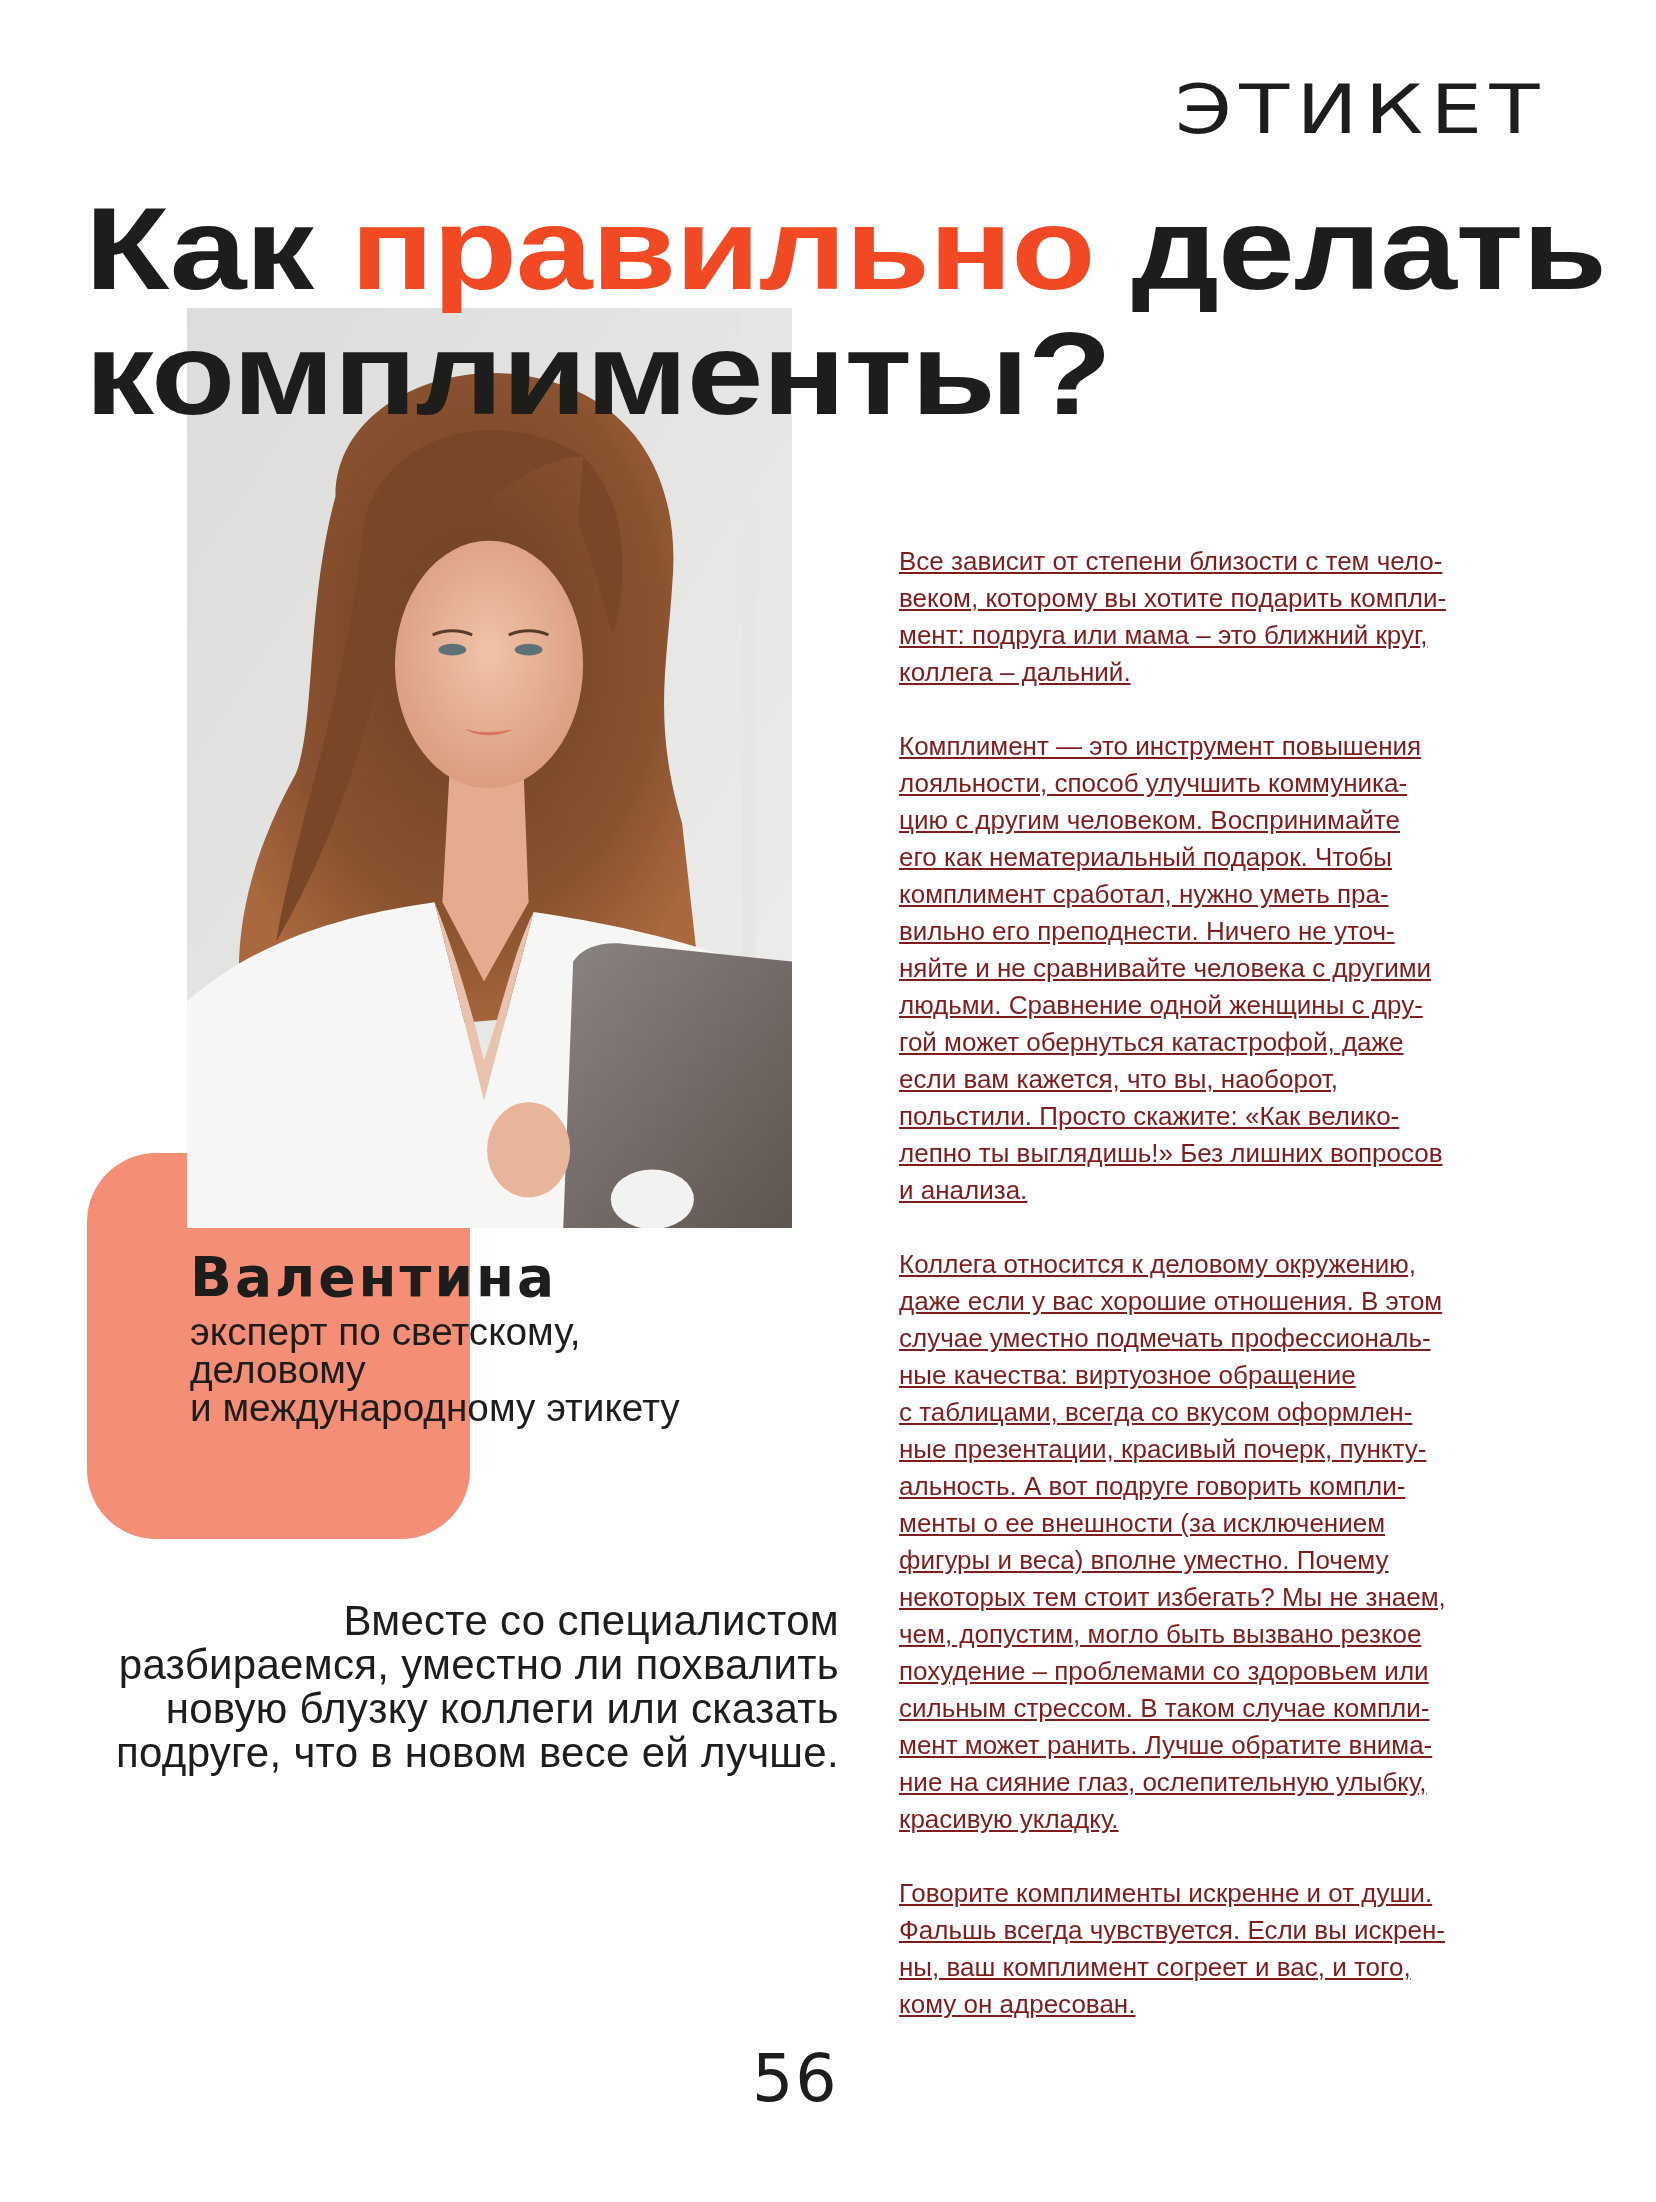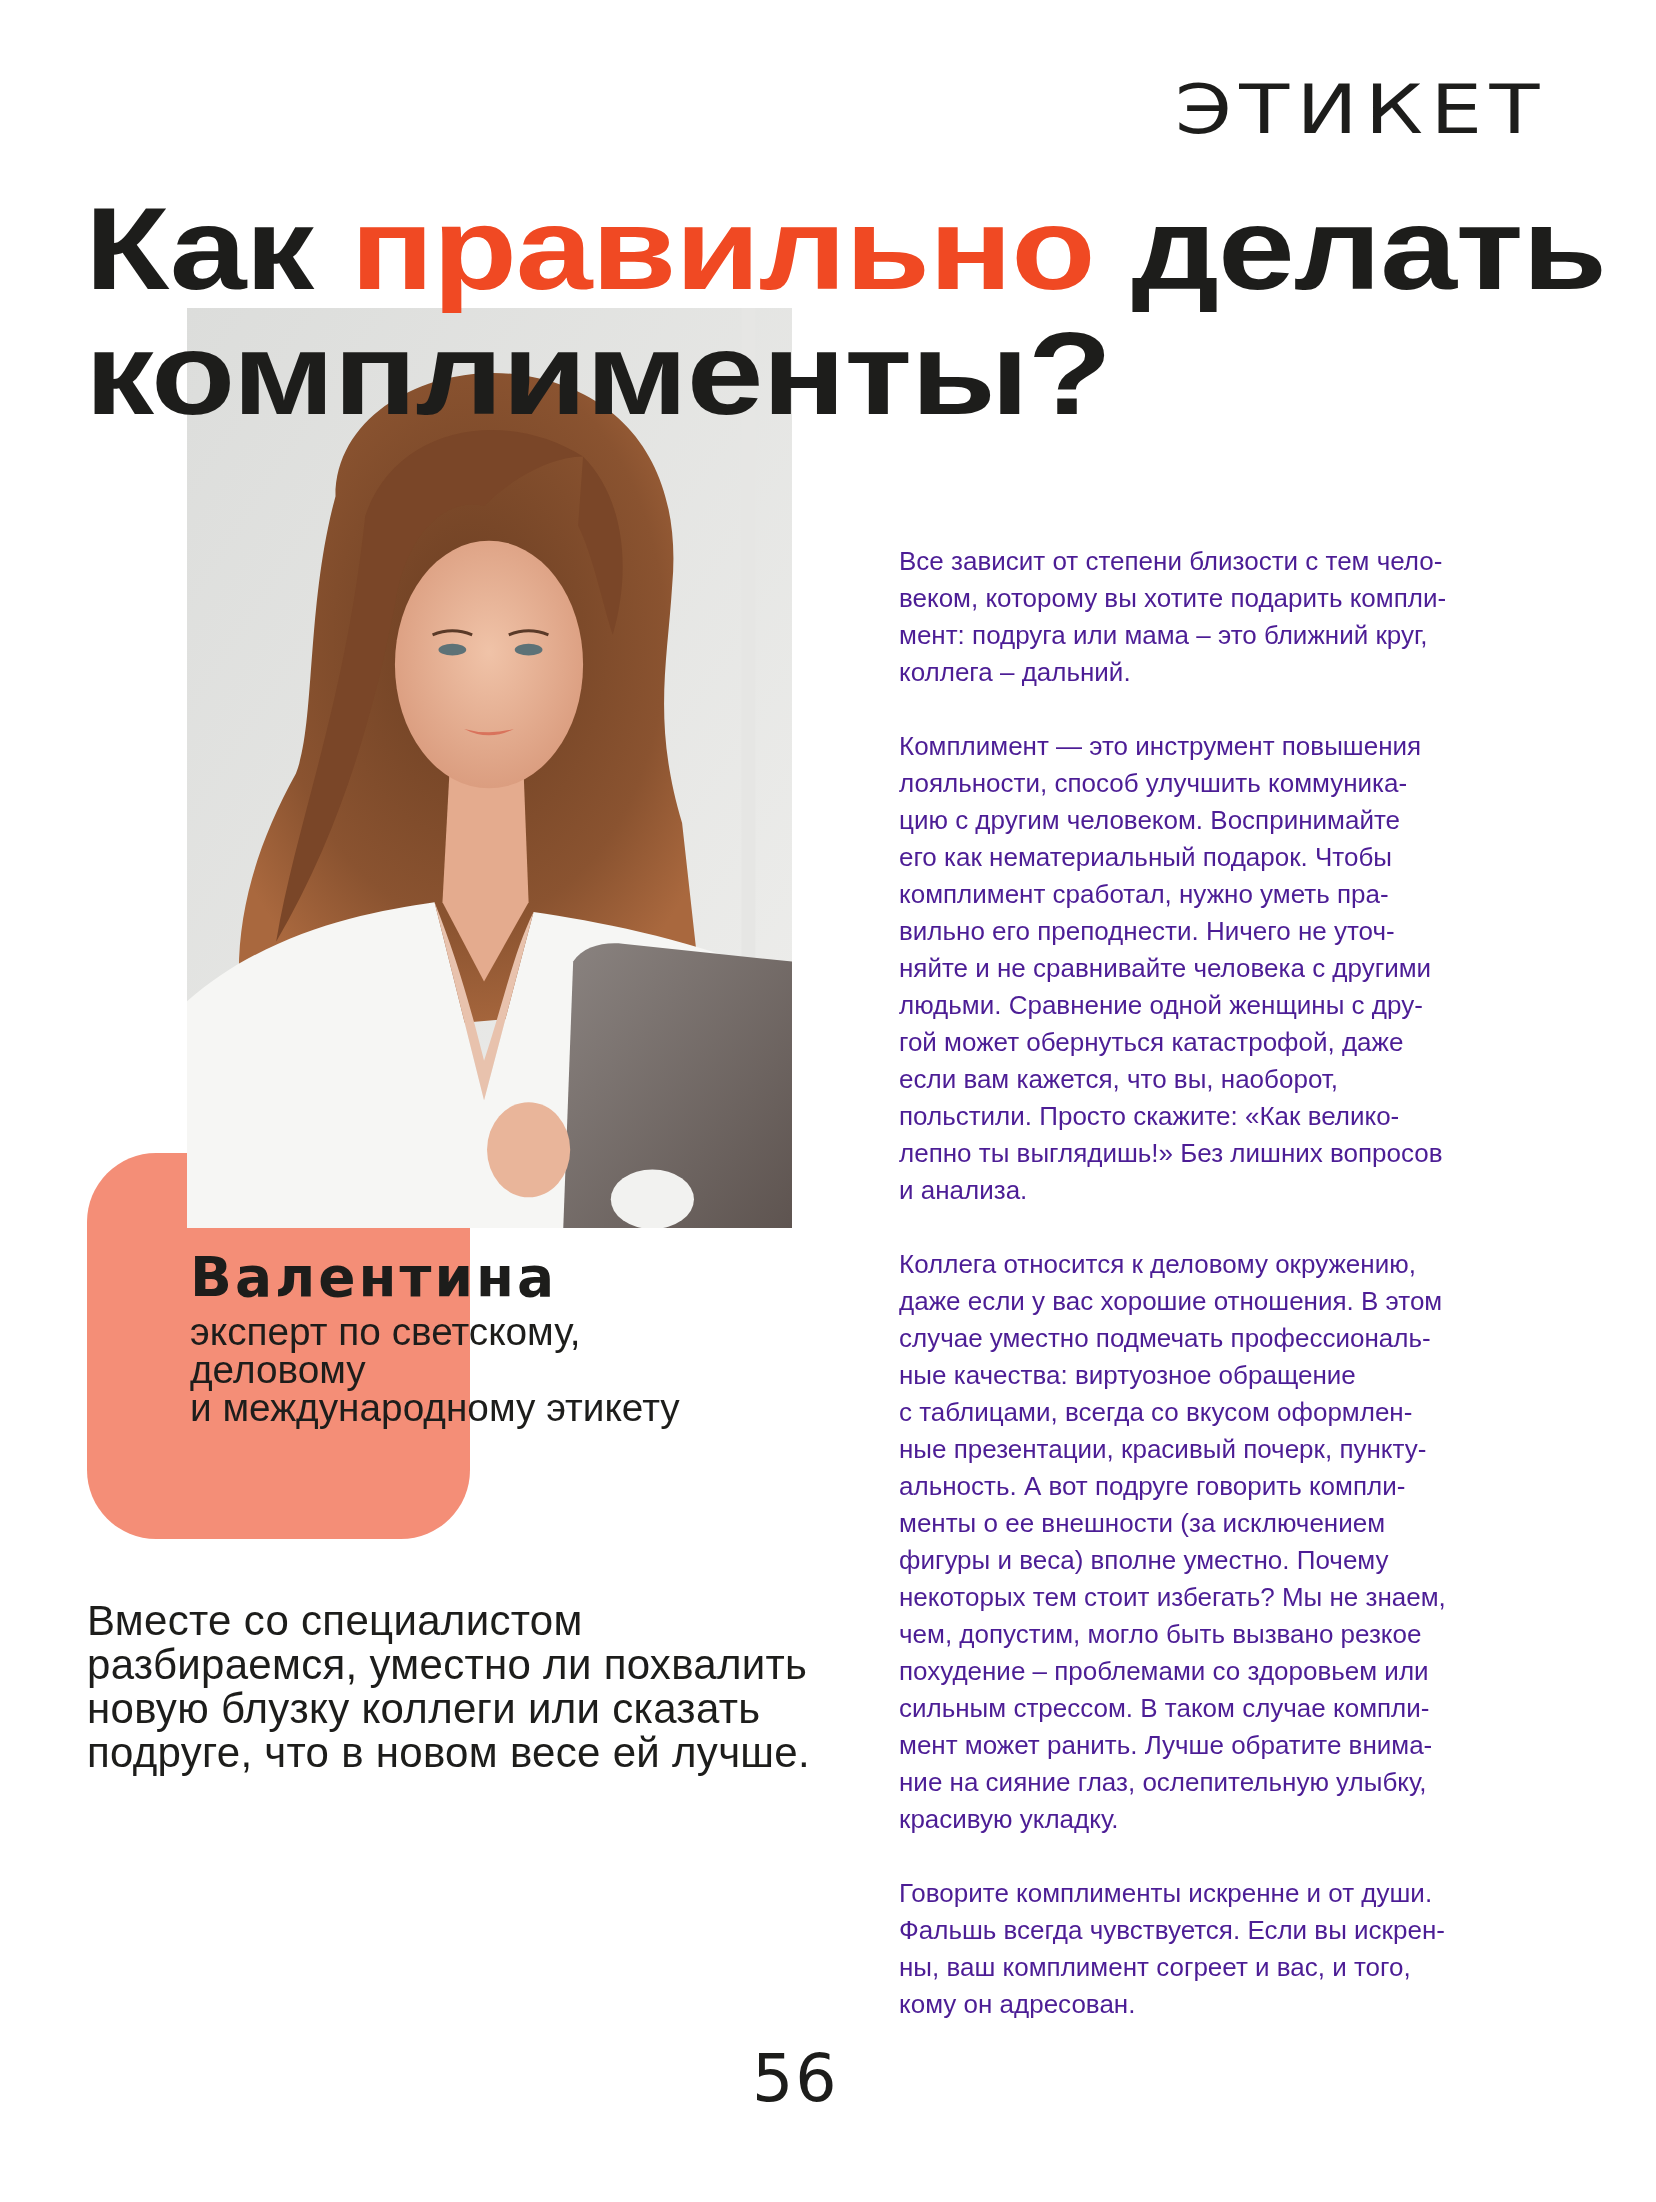"Все зависит от степени близости" .body-col { color: #4c1d95 -> #7f1d1d; text-decoration: none -> underline }
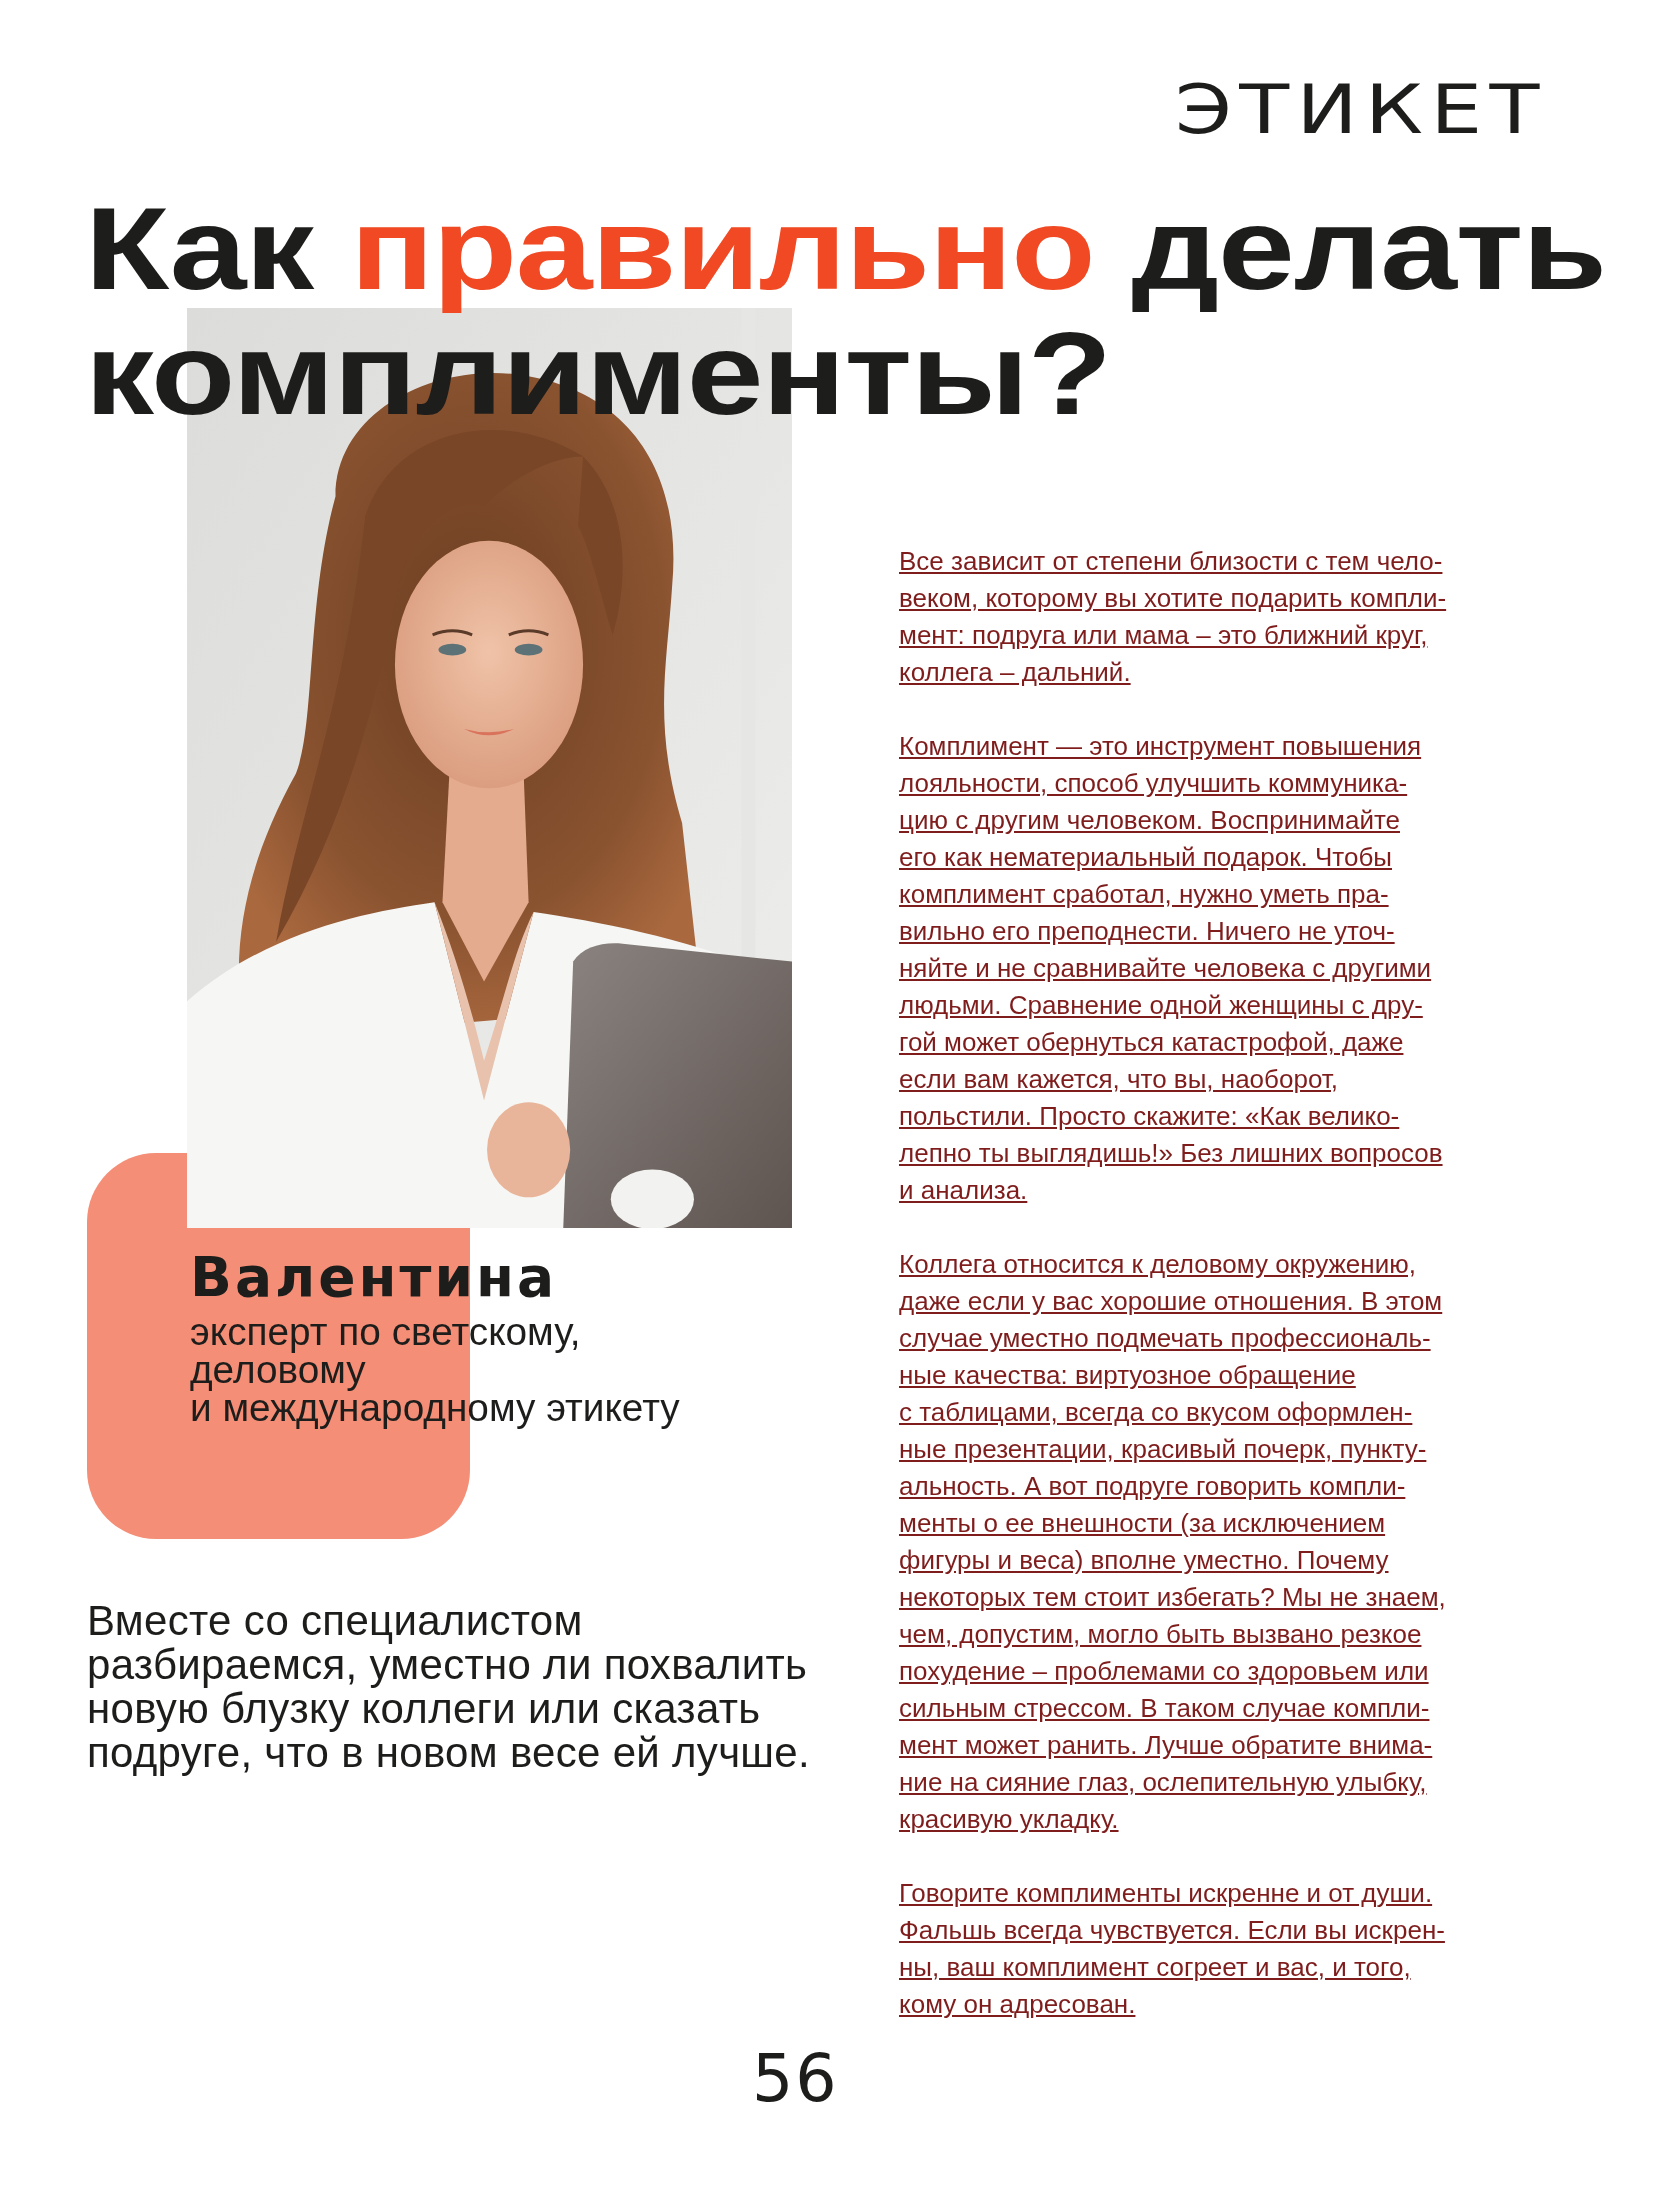"Вместе со специалистом разбираемся," .lead { text-align: none -> right }
